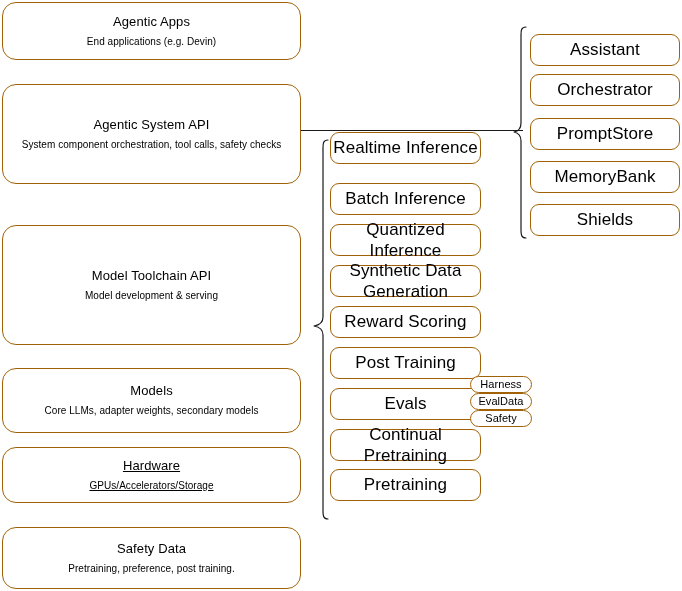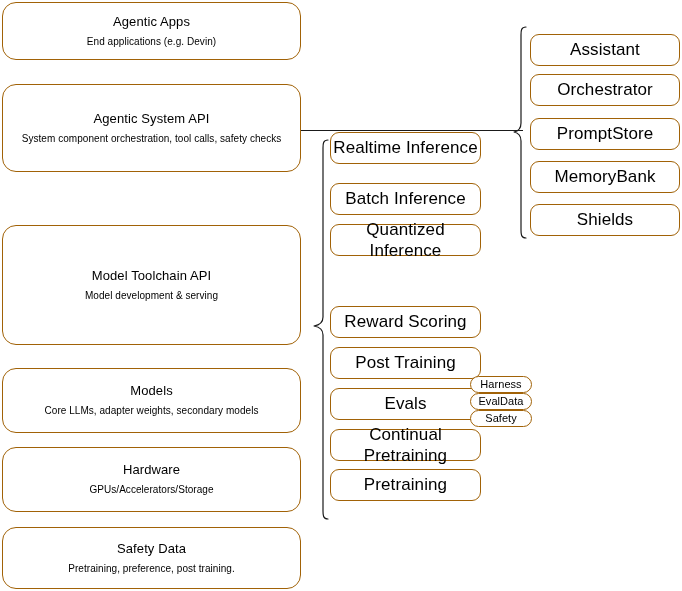"Agentic System API" div.node { height: 88px -> 100px }
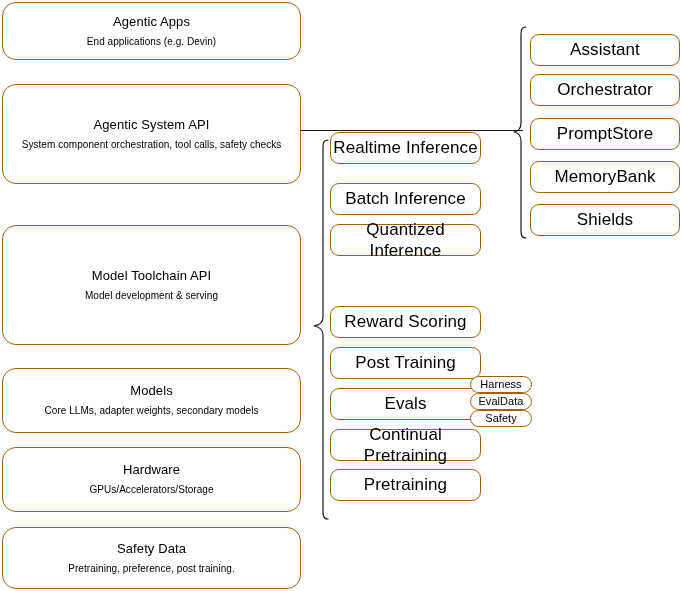"Synthetic Data Generation" div.node { html: none -> <div> <span>Synthetic Data Generation</span> </div> }
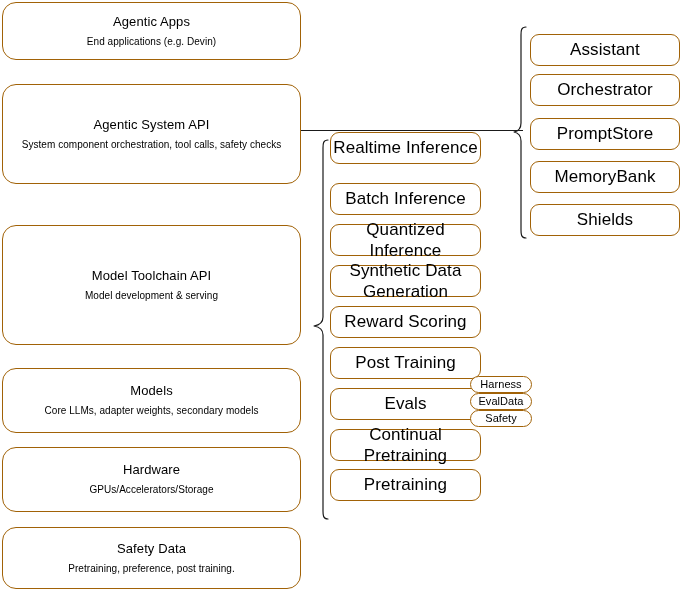"Hardware" div.node { height: 65px -> 56px; text-decoration: none -> underline }
